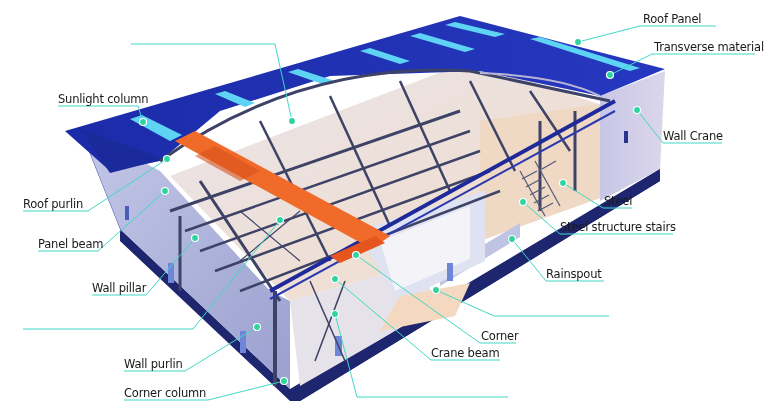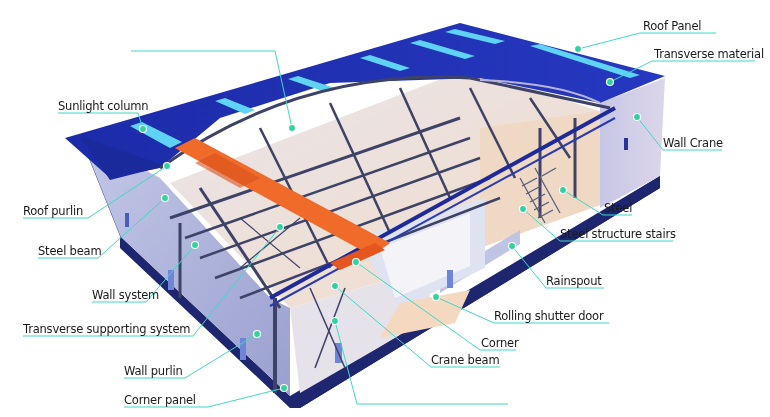"Roof Panel" #stage { top: 8px -> 1px }
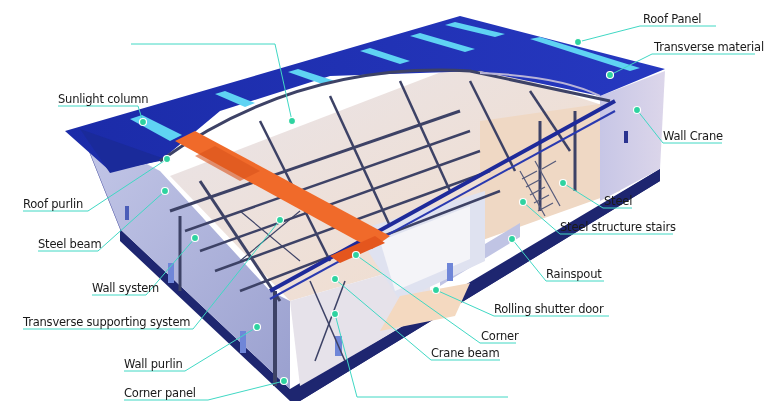"Steel beam" div.lbl { text: Steel -> Panel }
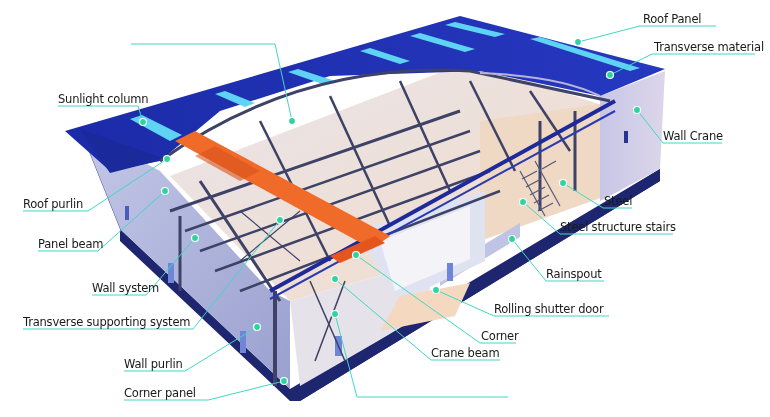"Wall system" div.lbl { text: system -> pillar }
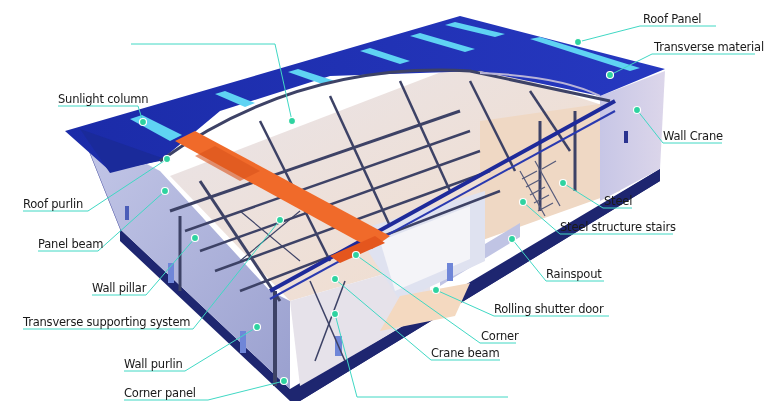"Rolling shutter door" div.lbl { html: <div>Rolling shutter door</div> -> none }
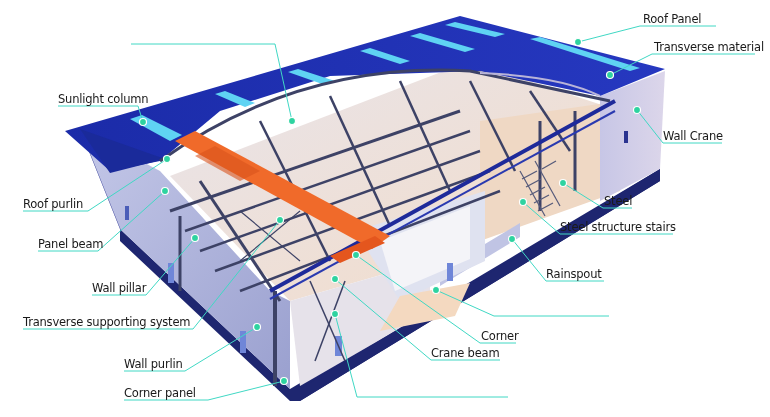"Transverse supporting system" div.lbl { html: <div>Transverse supporting system</div> -> none }
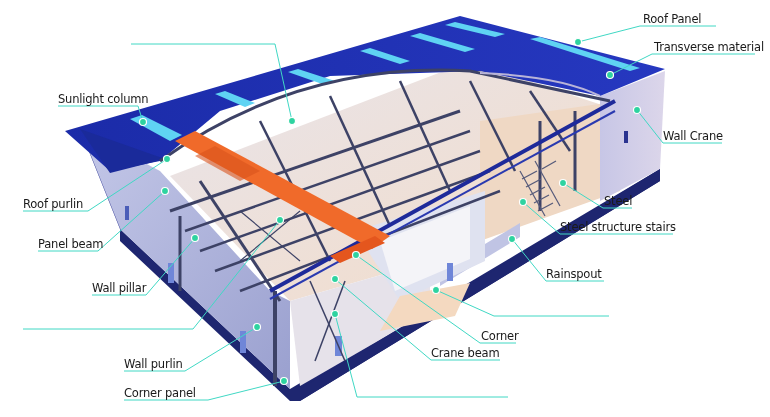"Corner panel" div.lbl { text: panel -> column }
